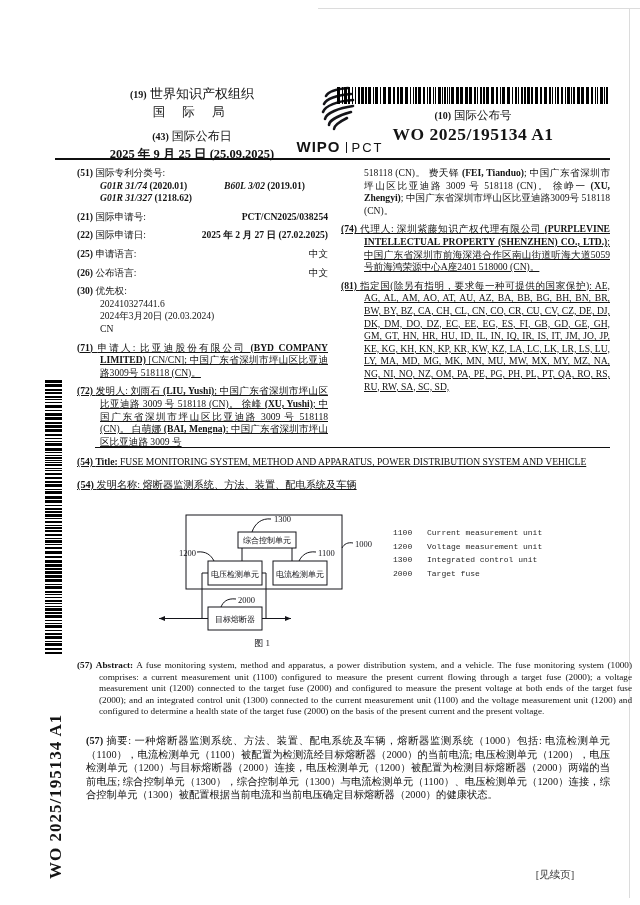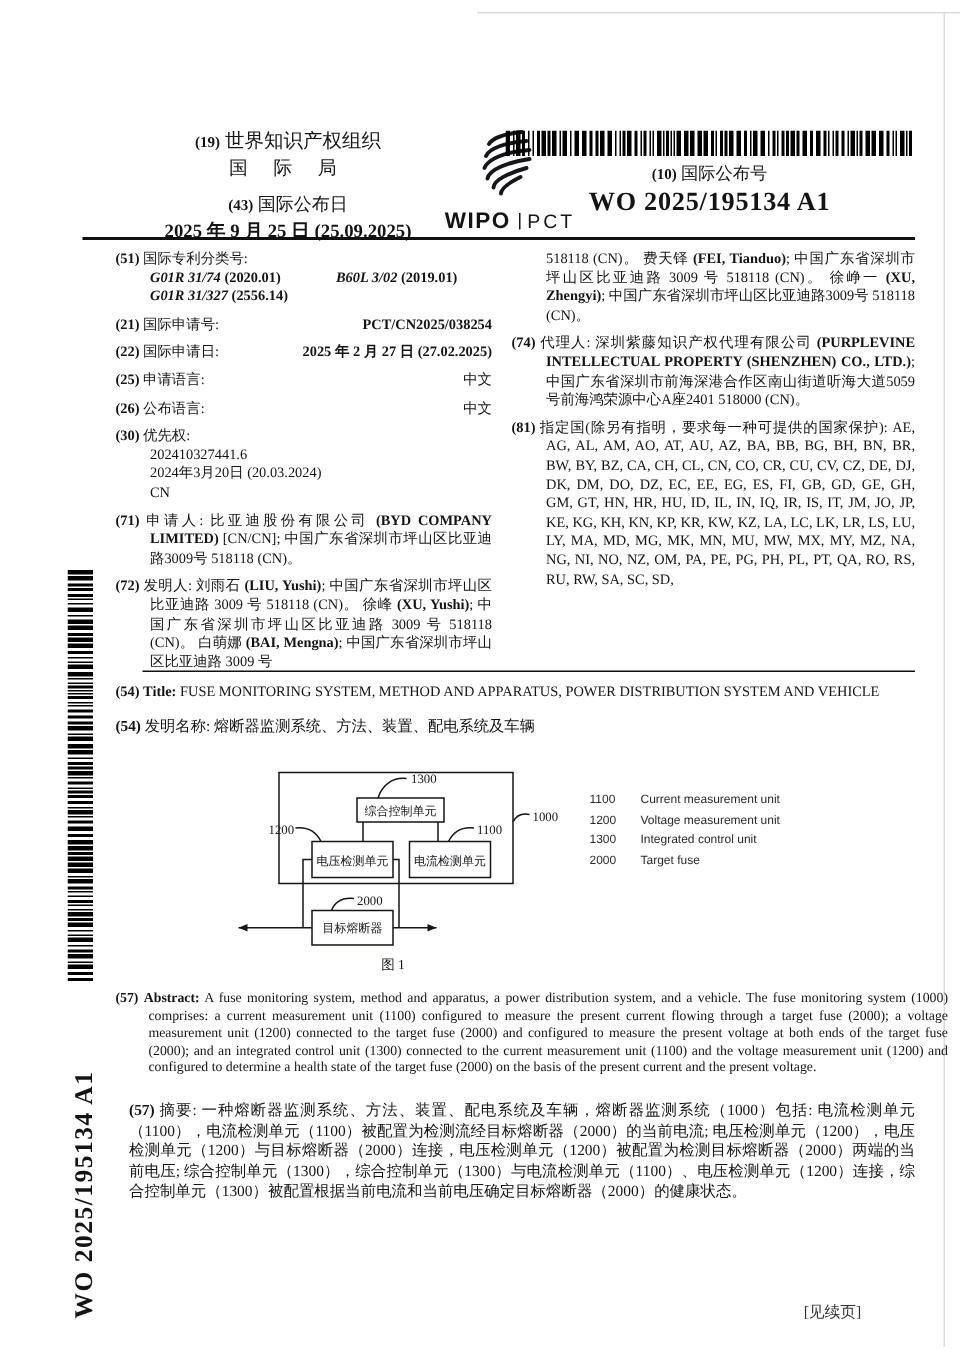"(2556.14)" span.ipc-ver { text: 2556.14 -> 1218.62 }
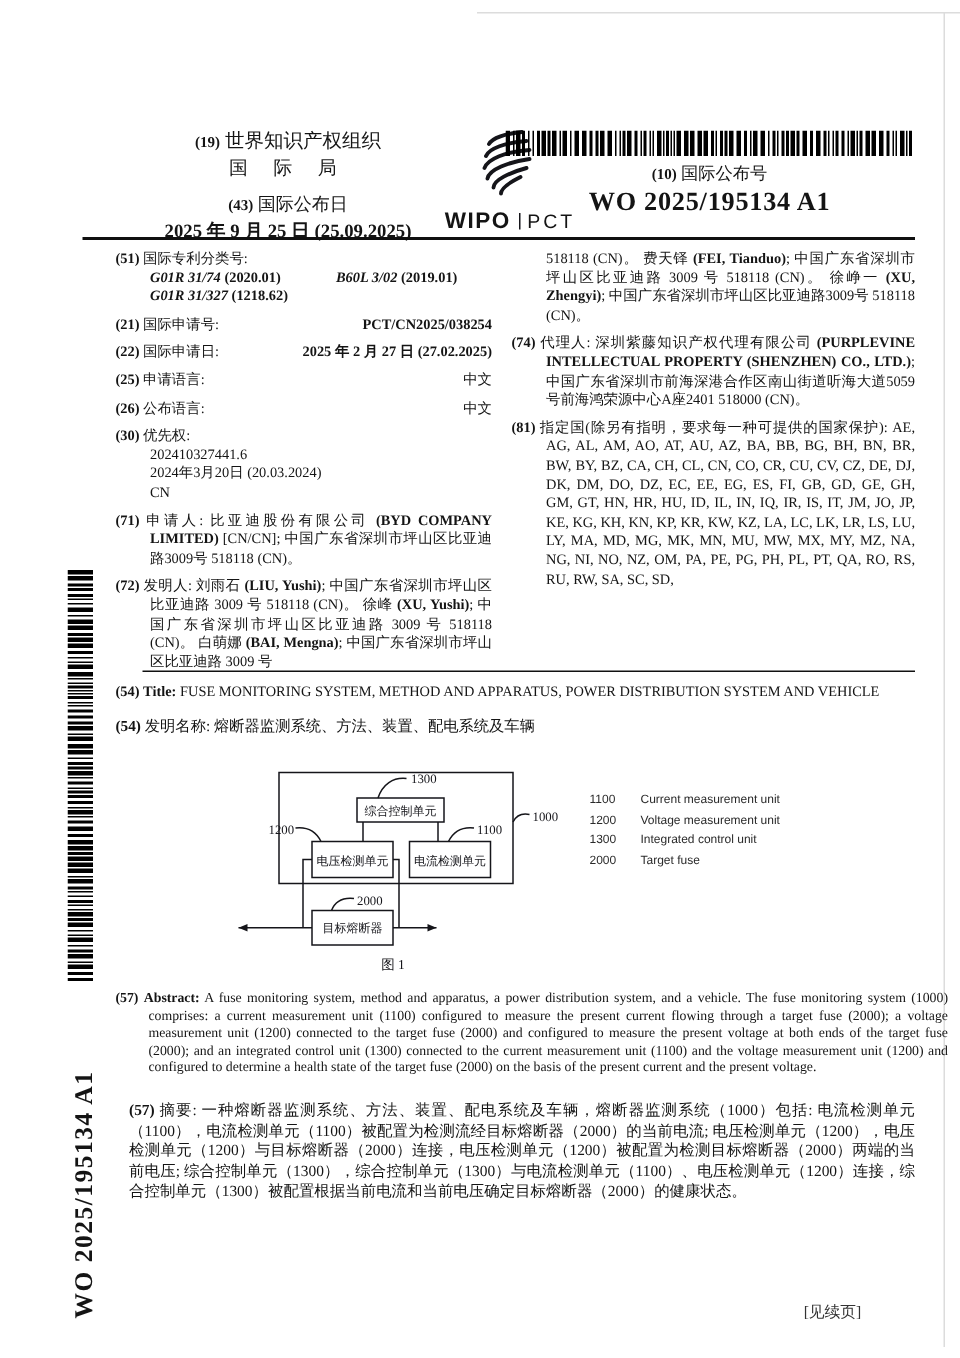"(74) 代理人: 深圳紫藤知识产权代理有限公司 (PURPLEVINE" .hang { text-decoration: none -> underline }
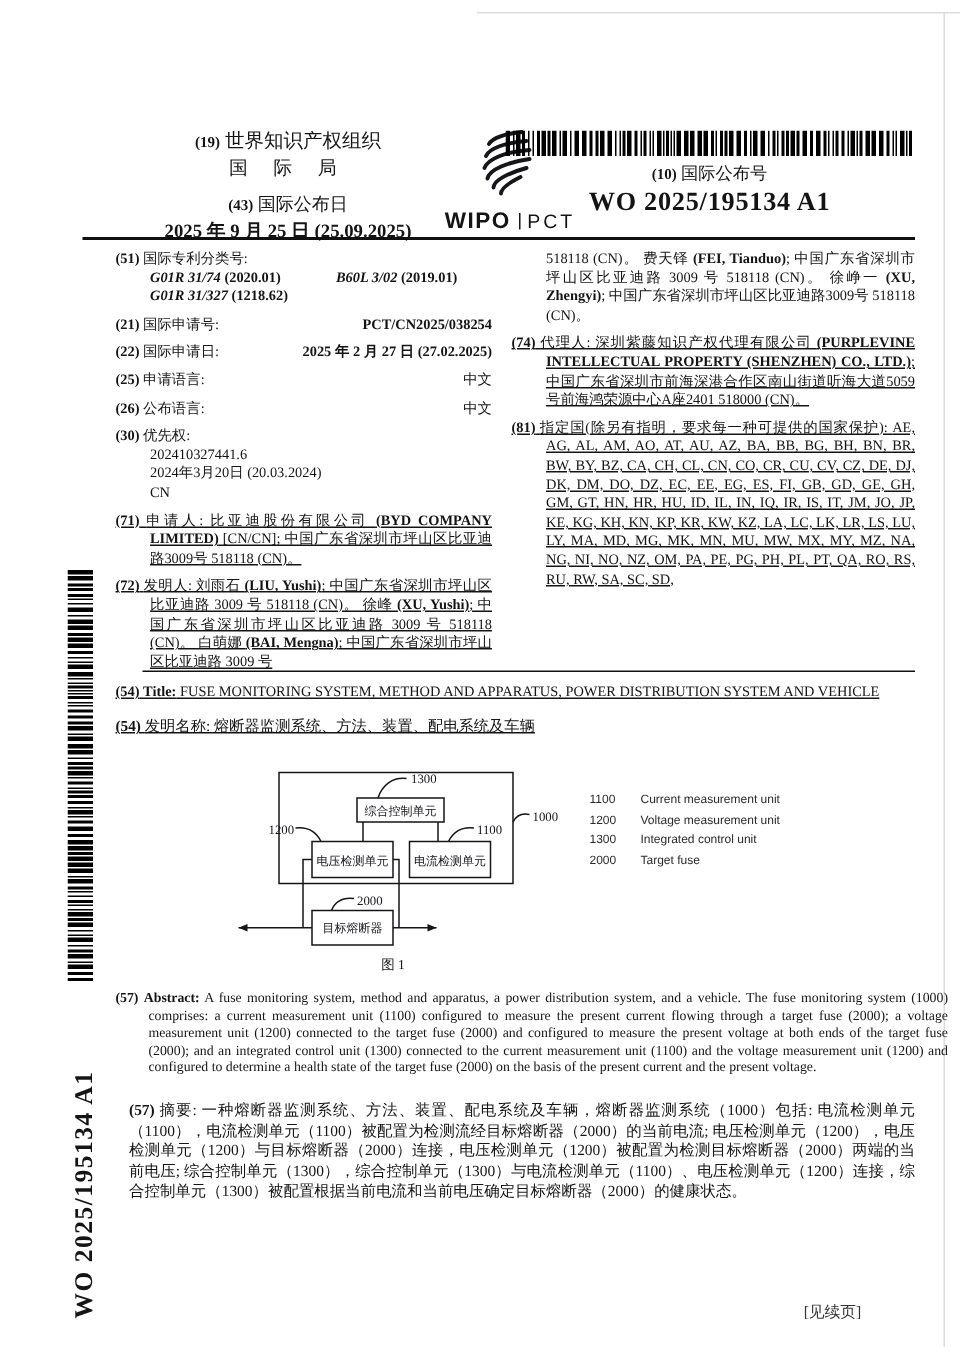"1100 Current measurement unit" .legend { font-family: Liberation Sans, sans-serif -> Liberation Mono, monospace }
